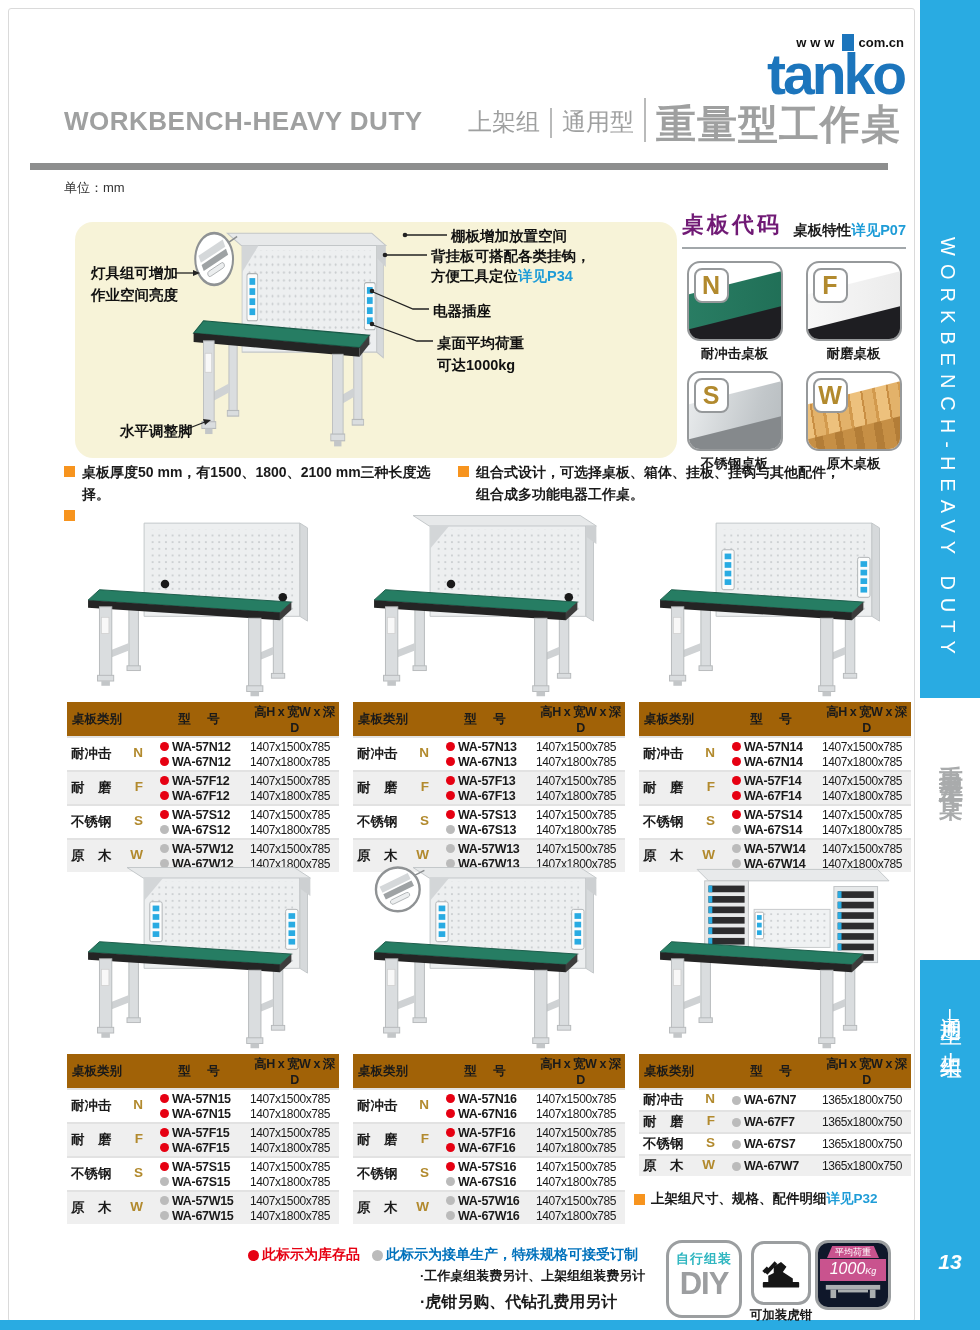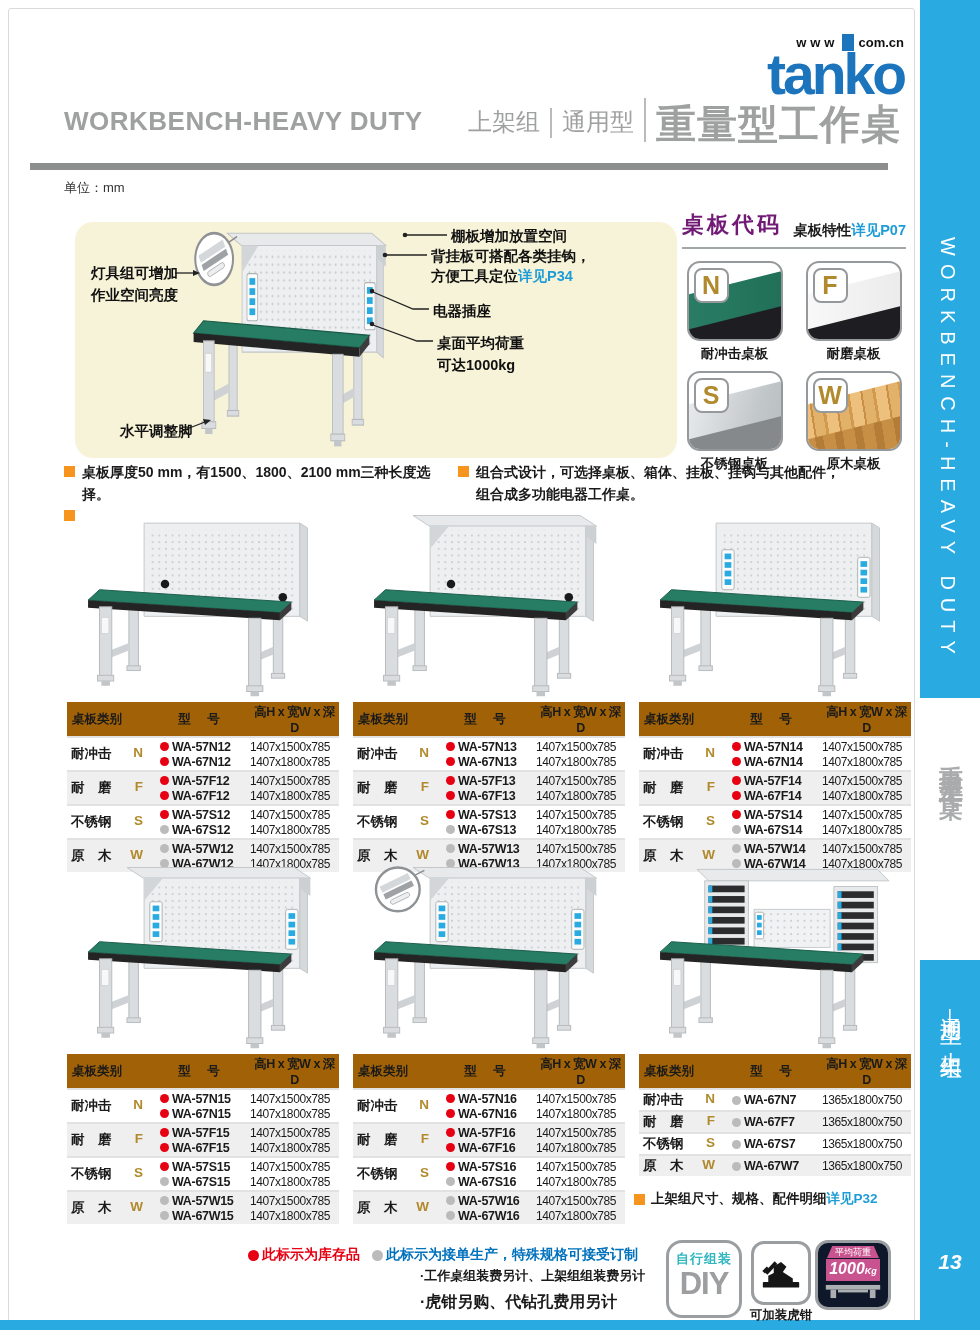"1000Kg" .load-val { font-weight: bold -> normal; width: 54px -> 66px }
